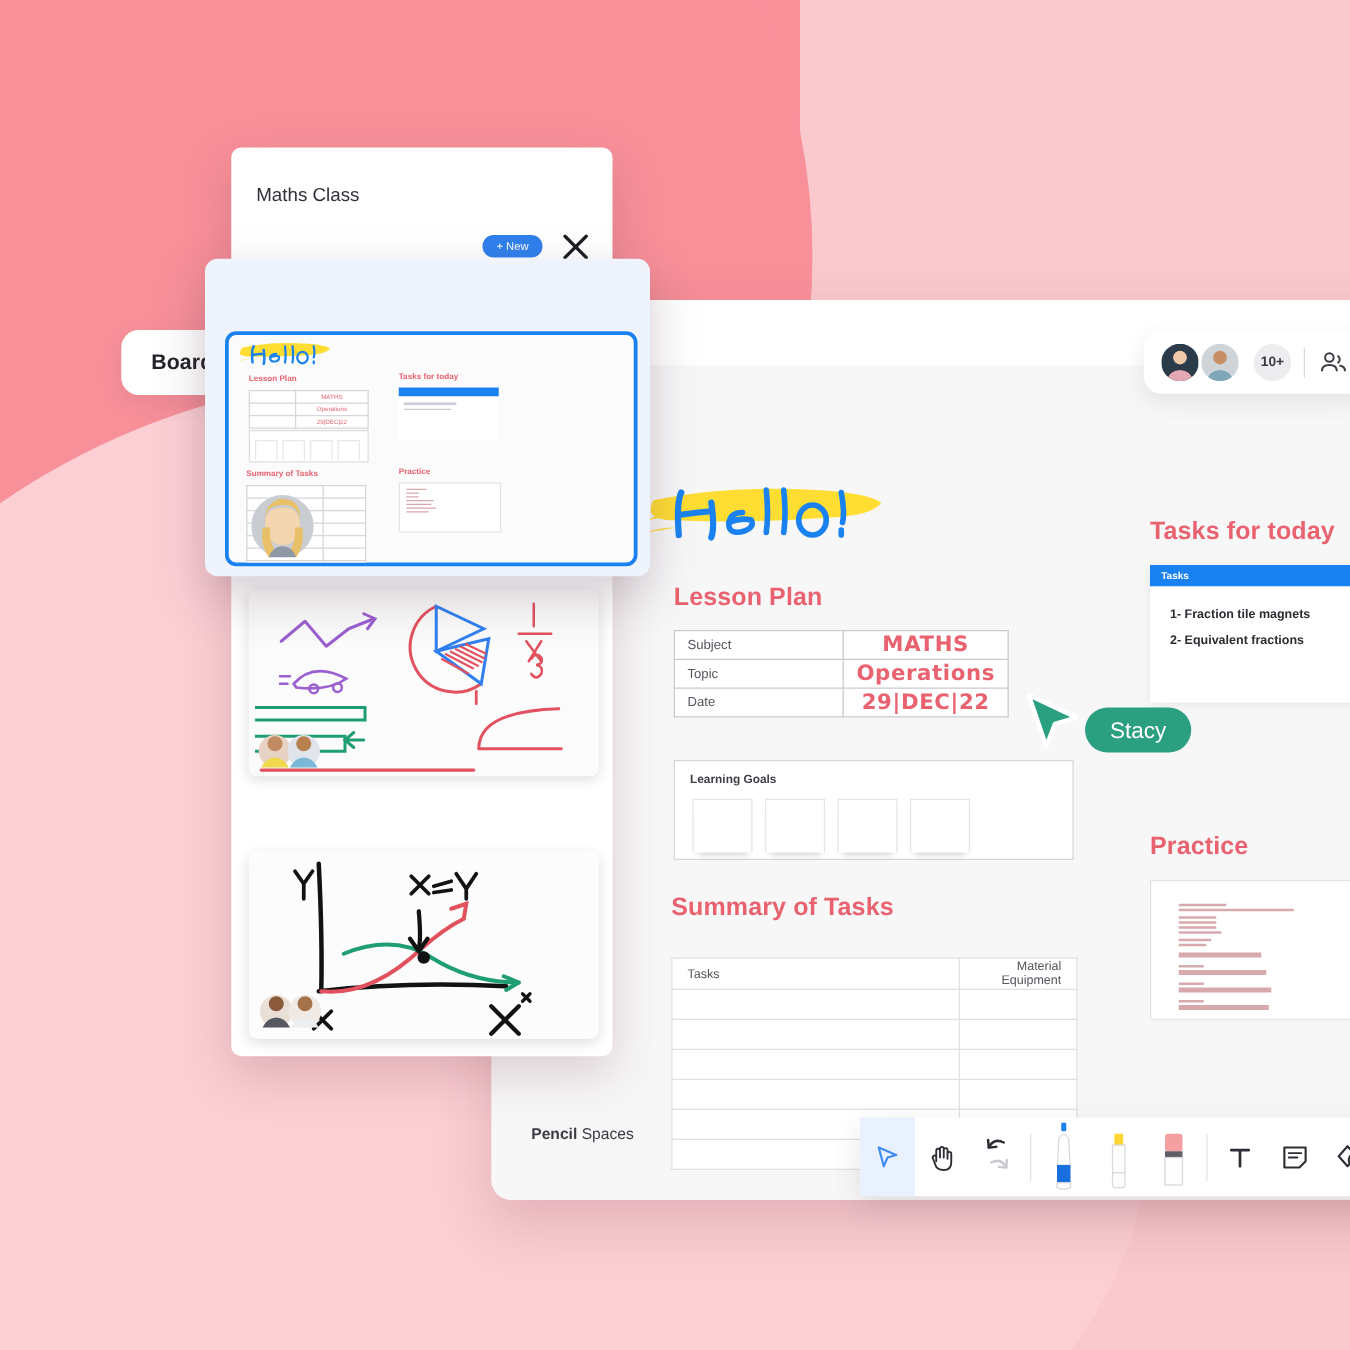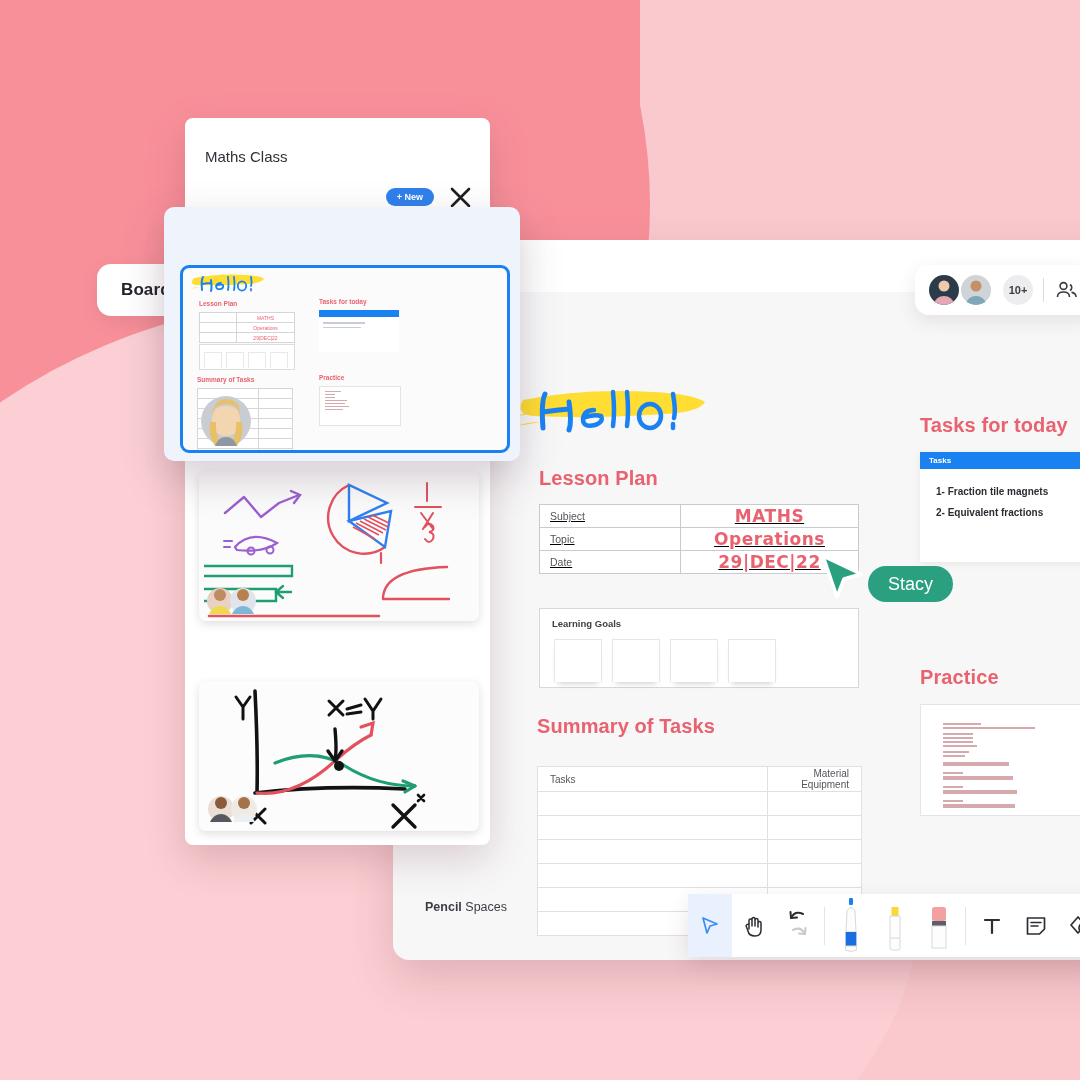"+ New" .new-btn { font-weight: 700 -> 400 }
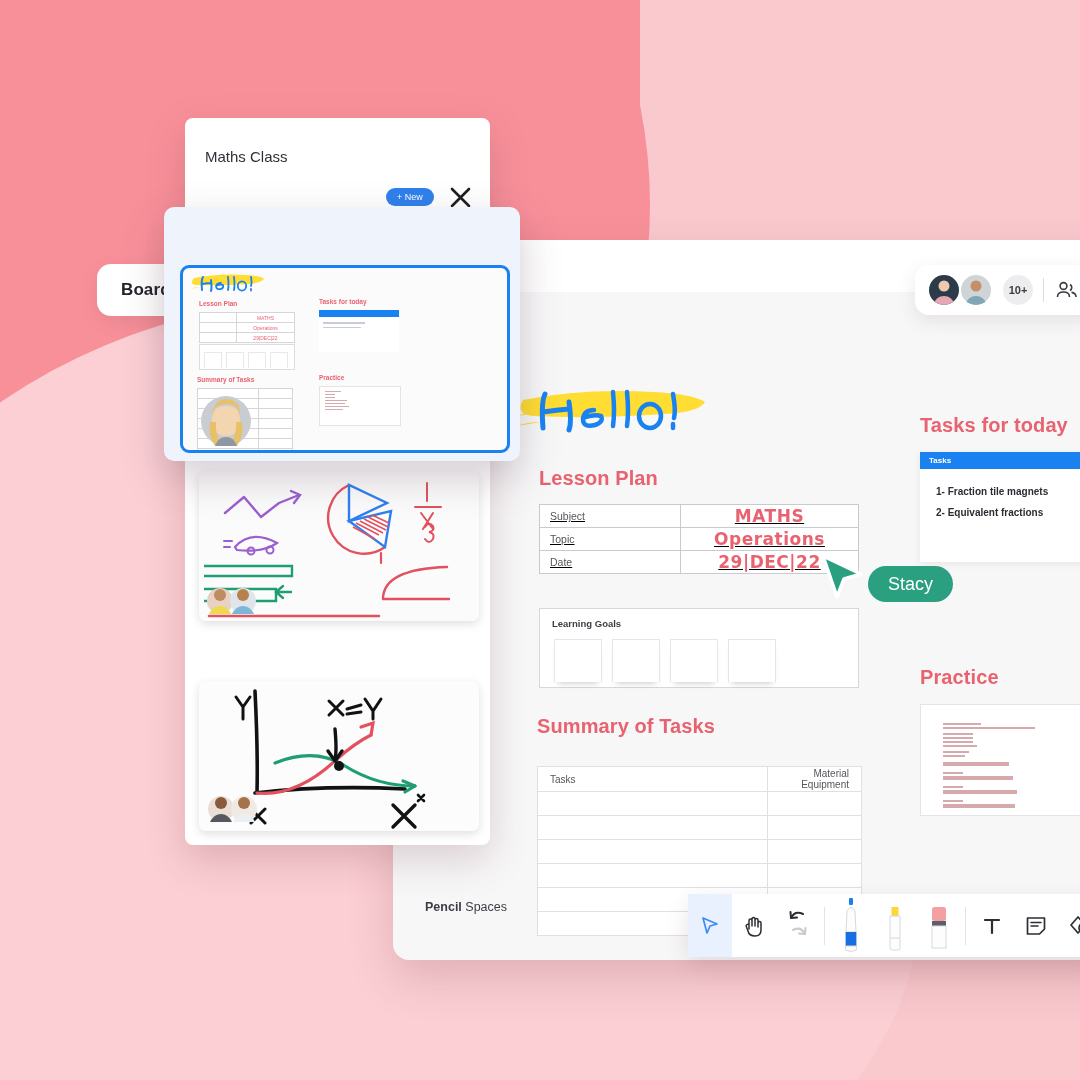"Subject" .lp-table { text-decoration: underline -> none; width: 320px -> 268px }
